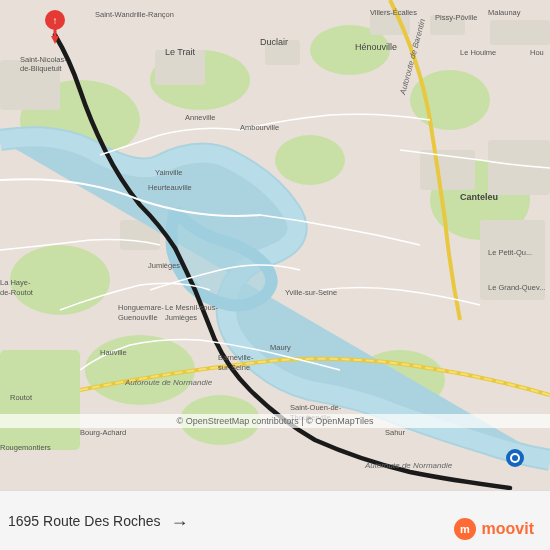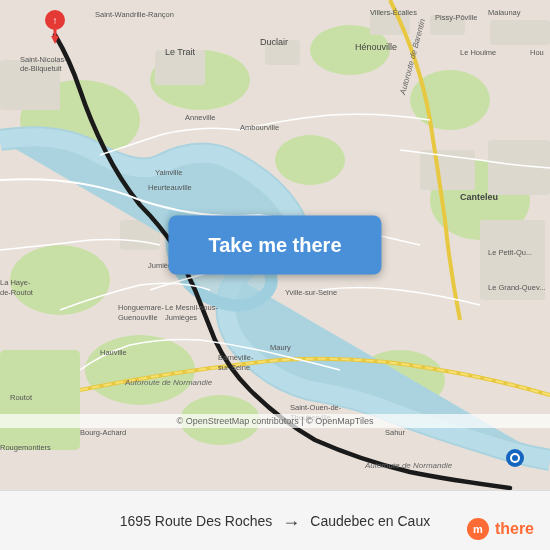"Take me there" button { html: <button>Take me there</button> -> none }
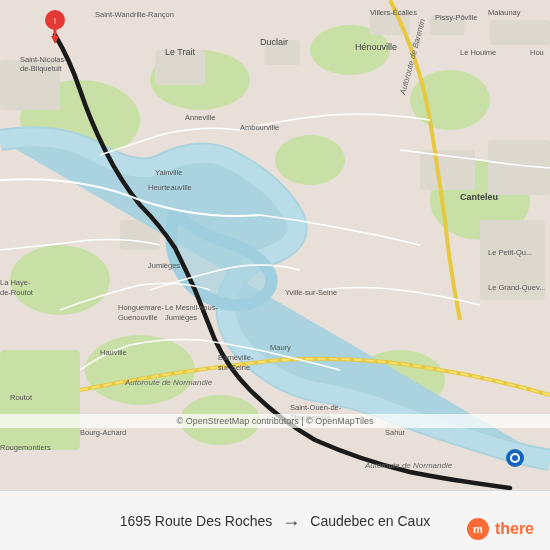"1695 Route Des Roches" #footer { justify-content: center -> none; padding: 0 16px -> 0 8px }
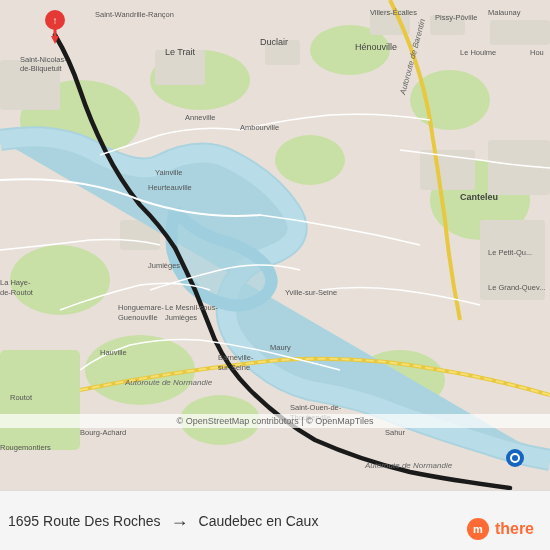"Caudebec en Caux" span { html: <span>Caudebec en Caux</span> -> none }
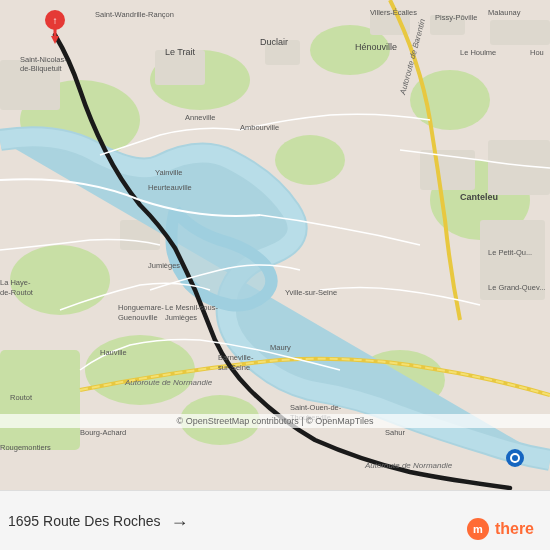"there" span { text: there -> moovit }
